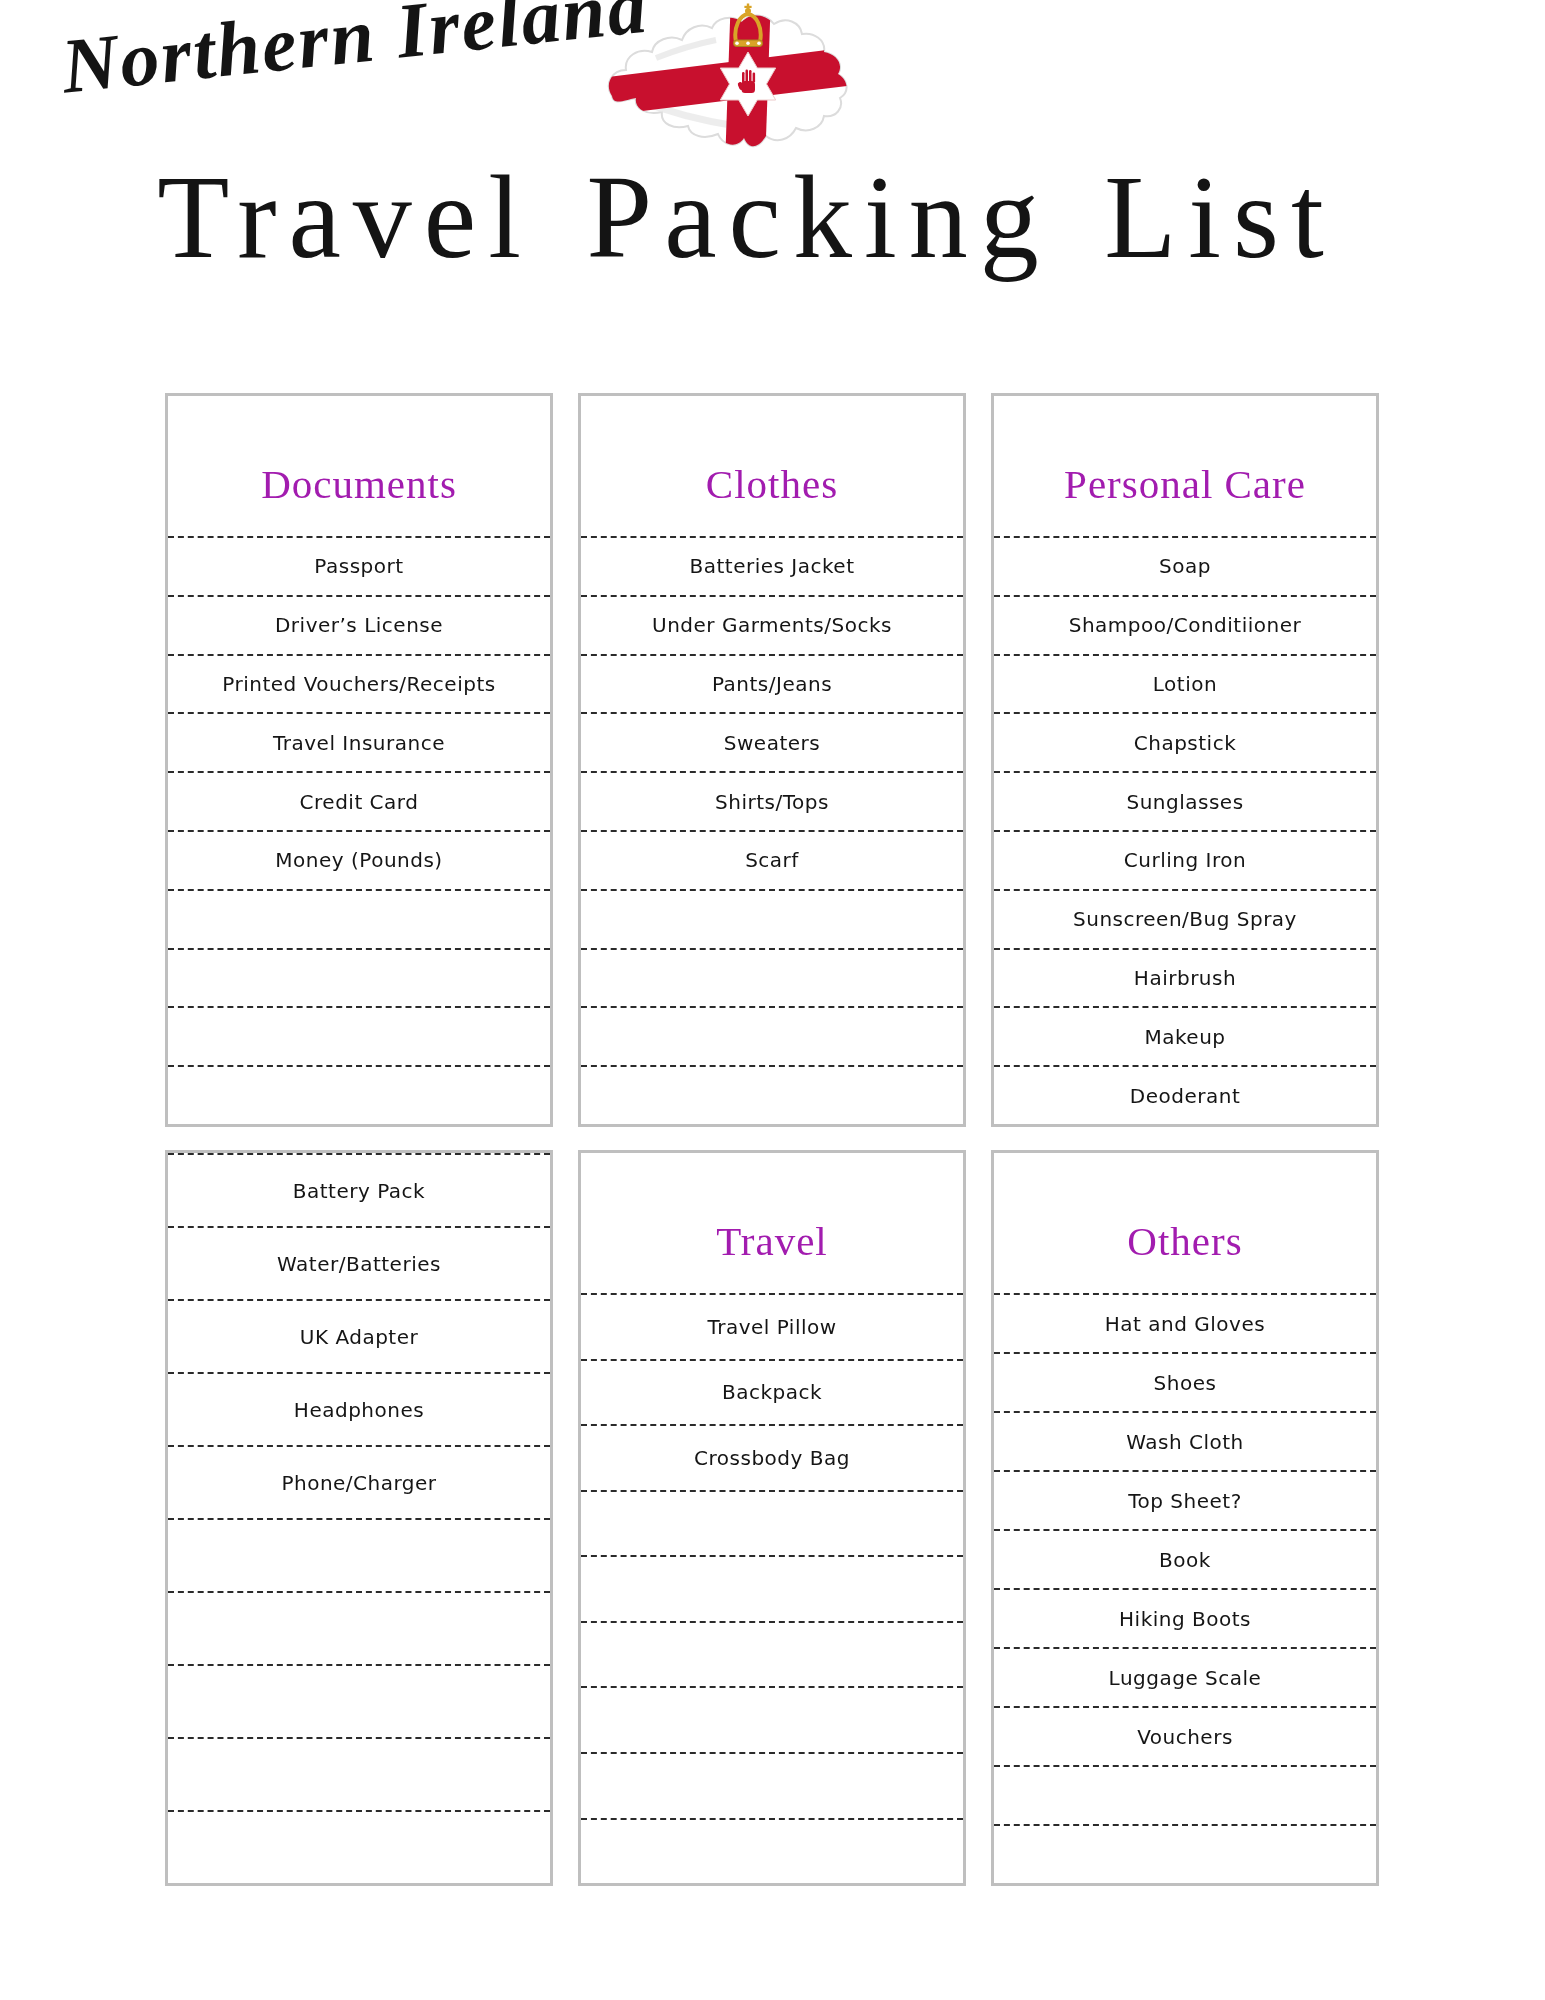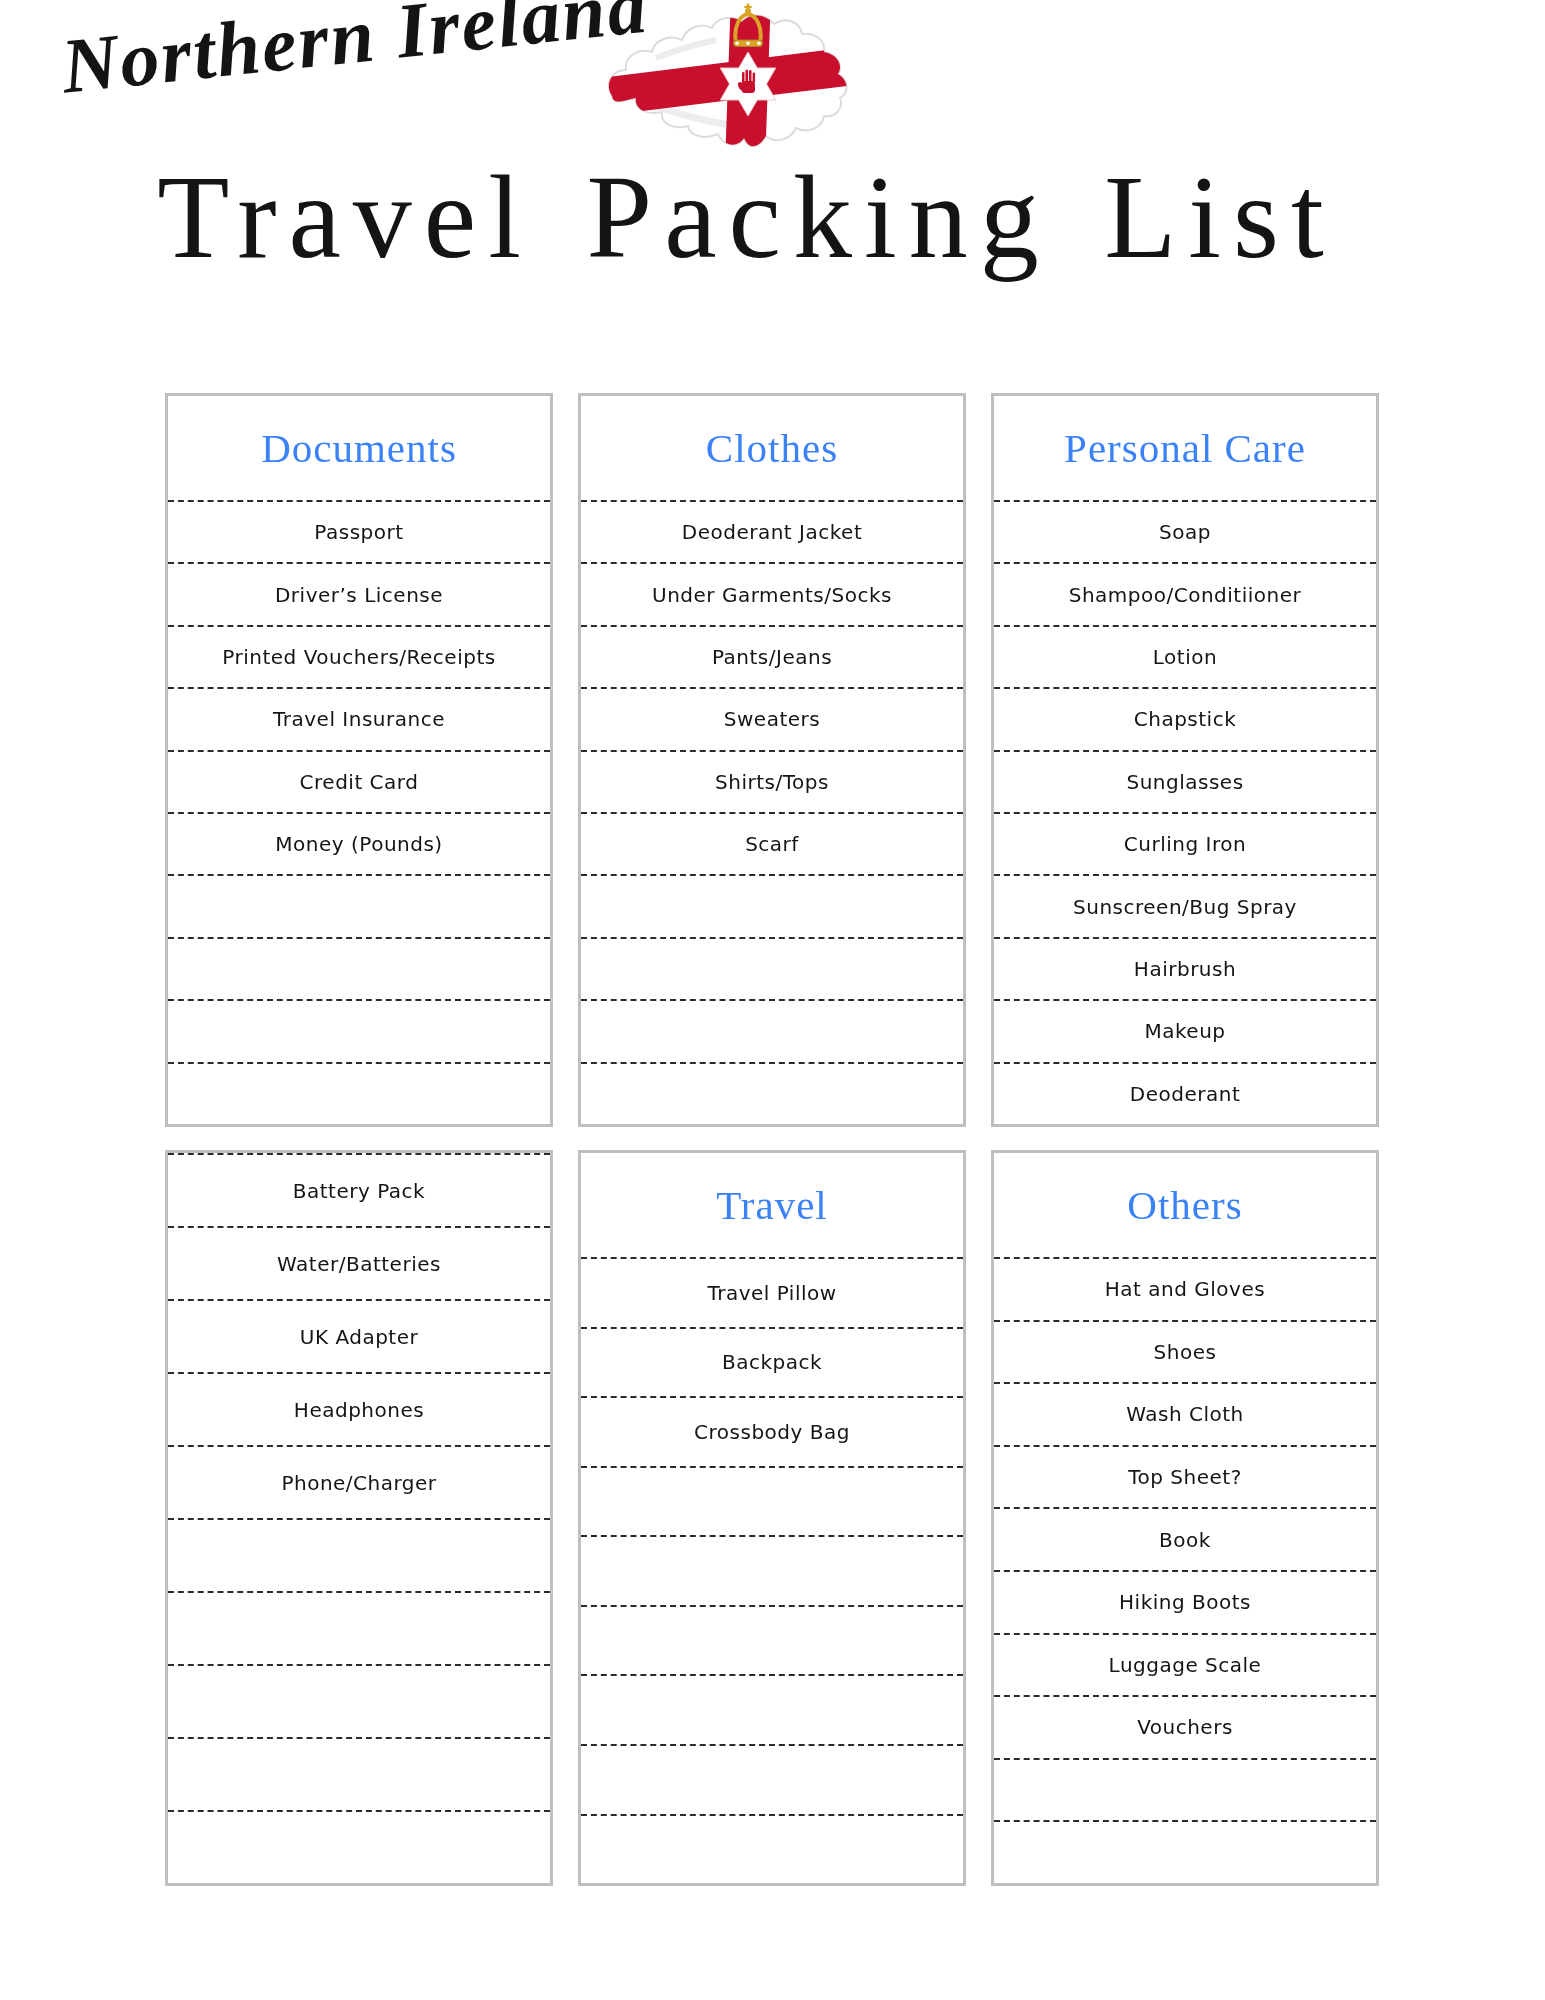"Documents" .box-header { color: #3b82f6 -> #a21caf; margin-top: none -> 36px }
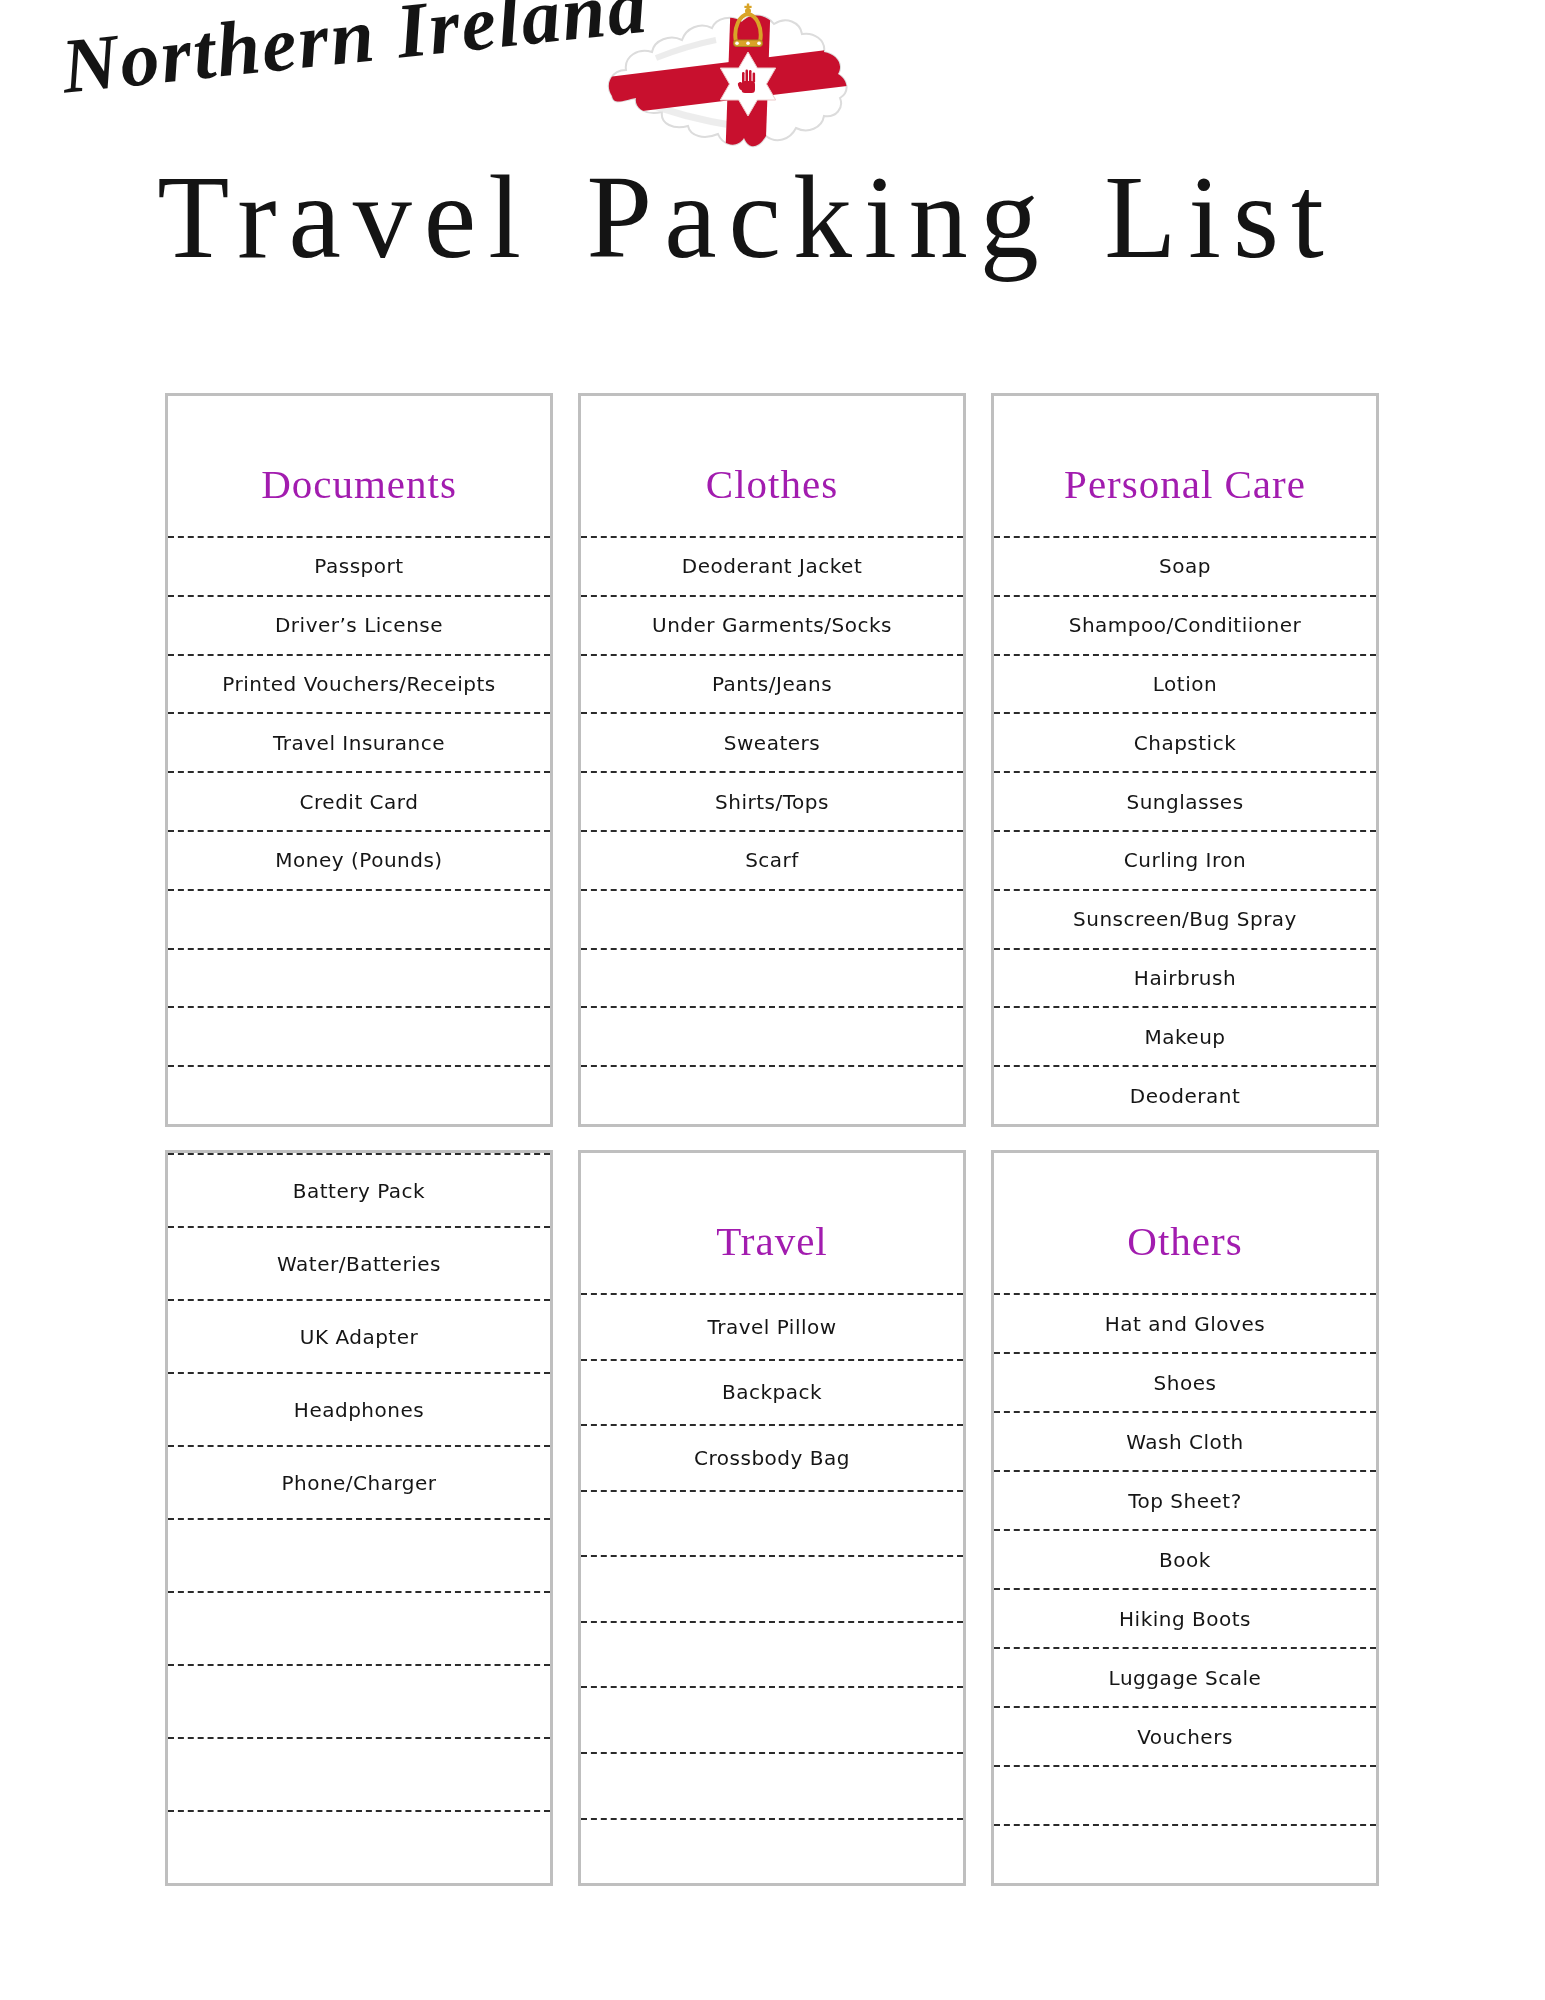"Deoderant Jacket" div.row { text: Deoderant -> Batteries }
